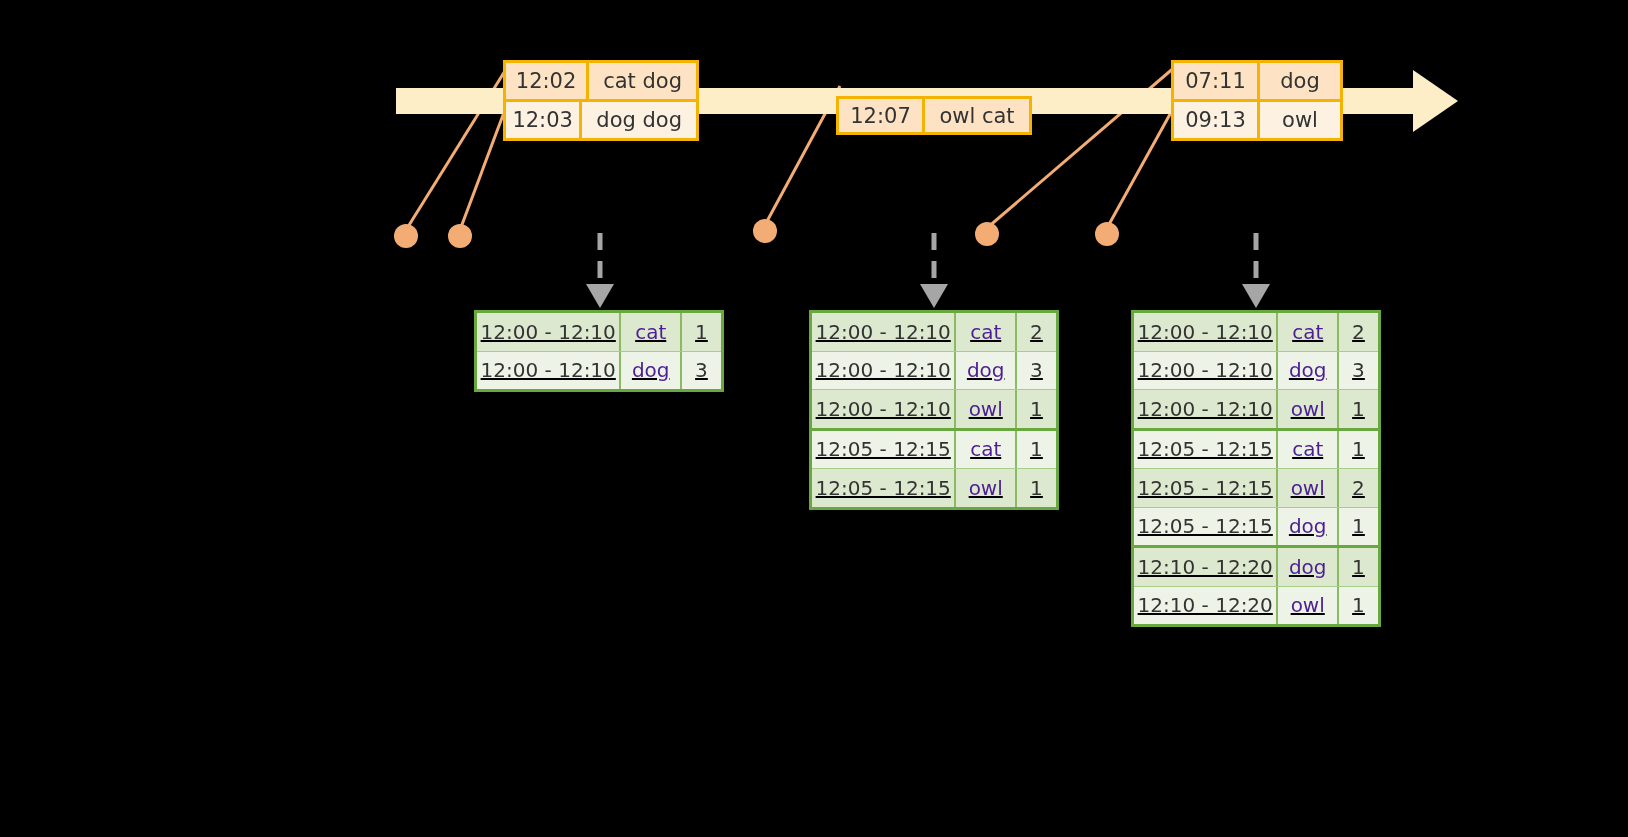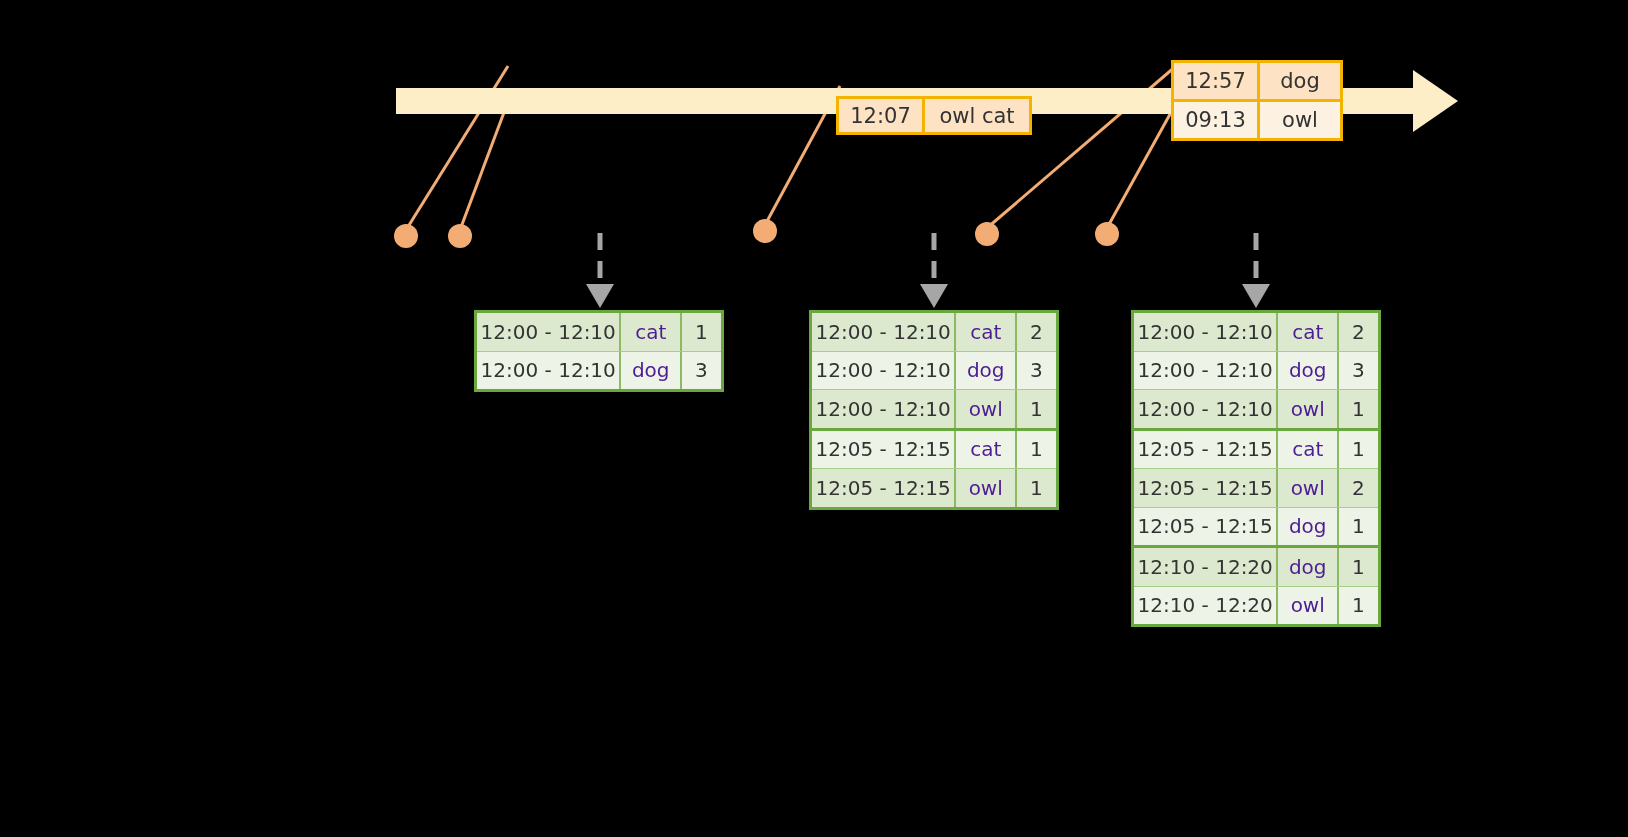"12:02" div.event-box { html: none -> <div> <div> <div>12:02</div> <div>cat dog</div> </div> <div> <div>12:03</div> <div>dog dog</div> </div> </div> }
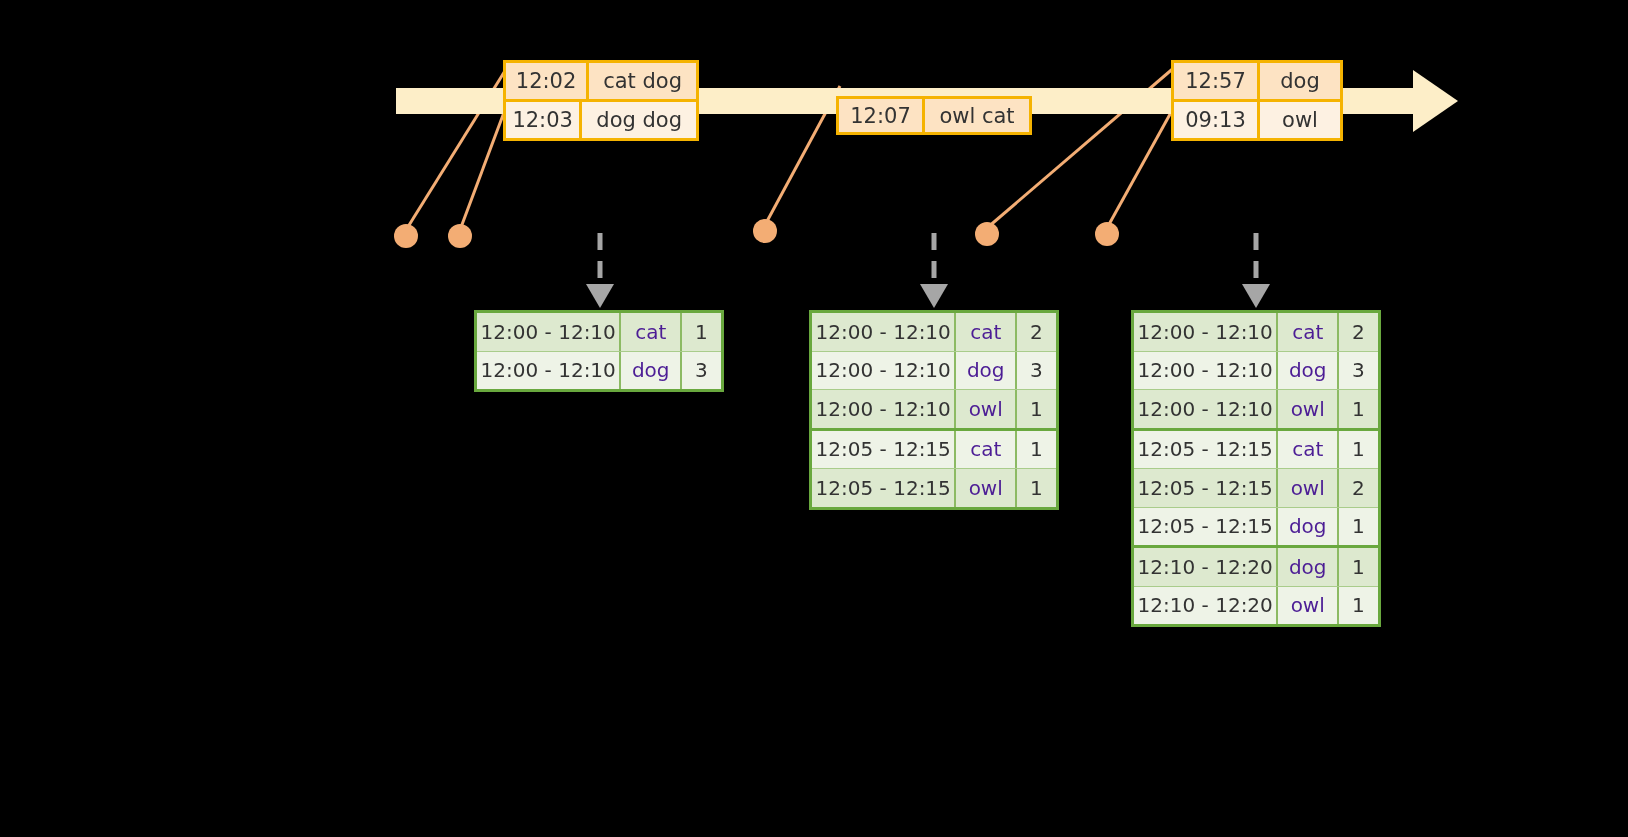"12:57" div.event-time { text: 12:57 -> 07:11 }
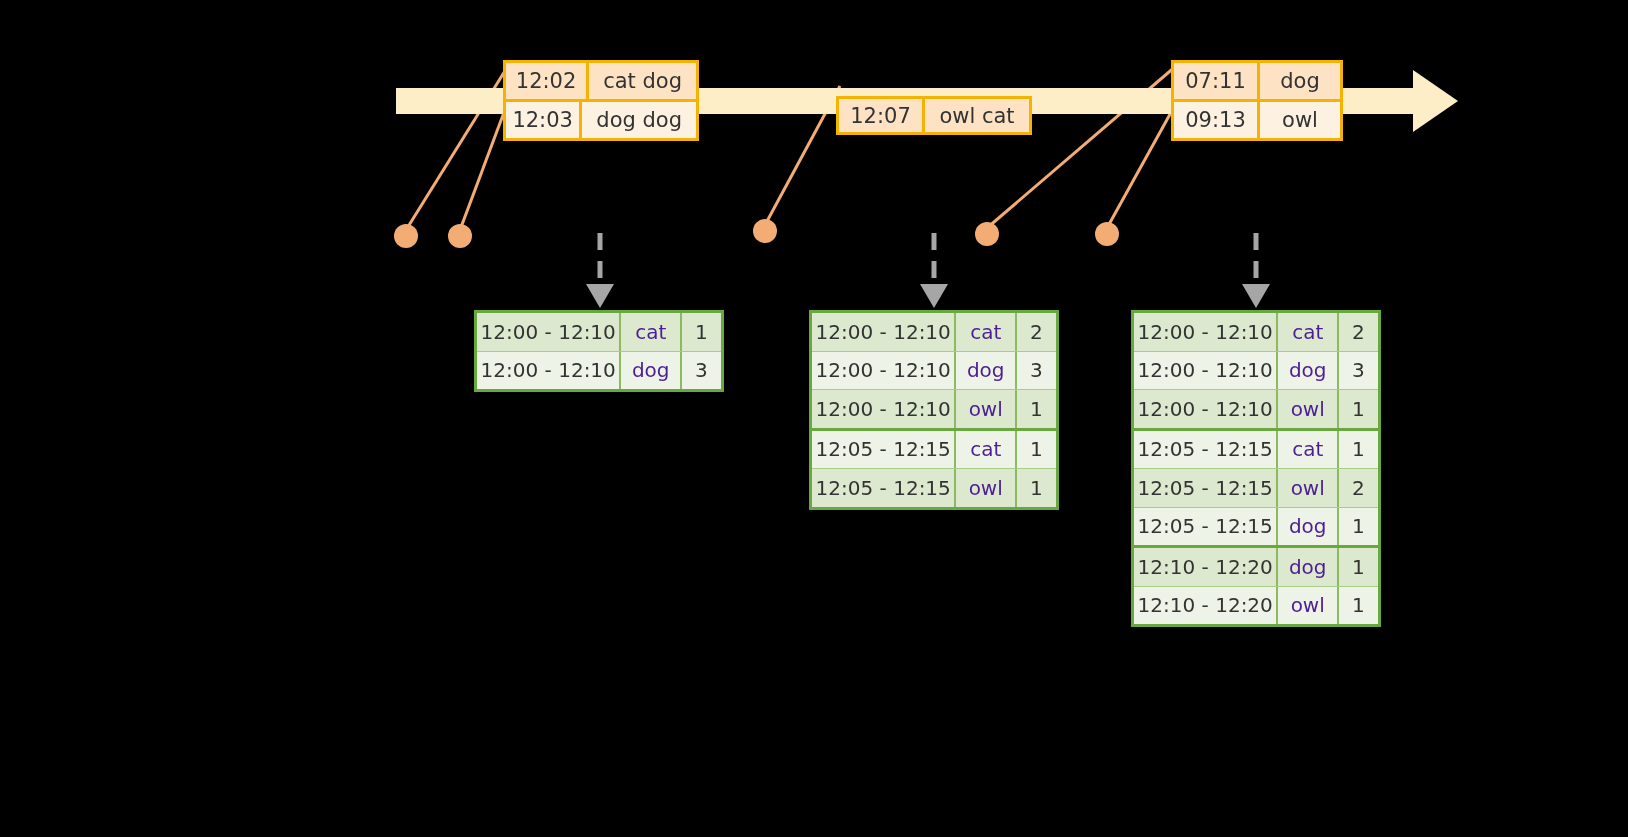"12:00 - 12:10" .result-table { text-decoration: none -> underline }
